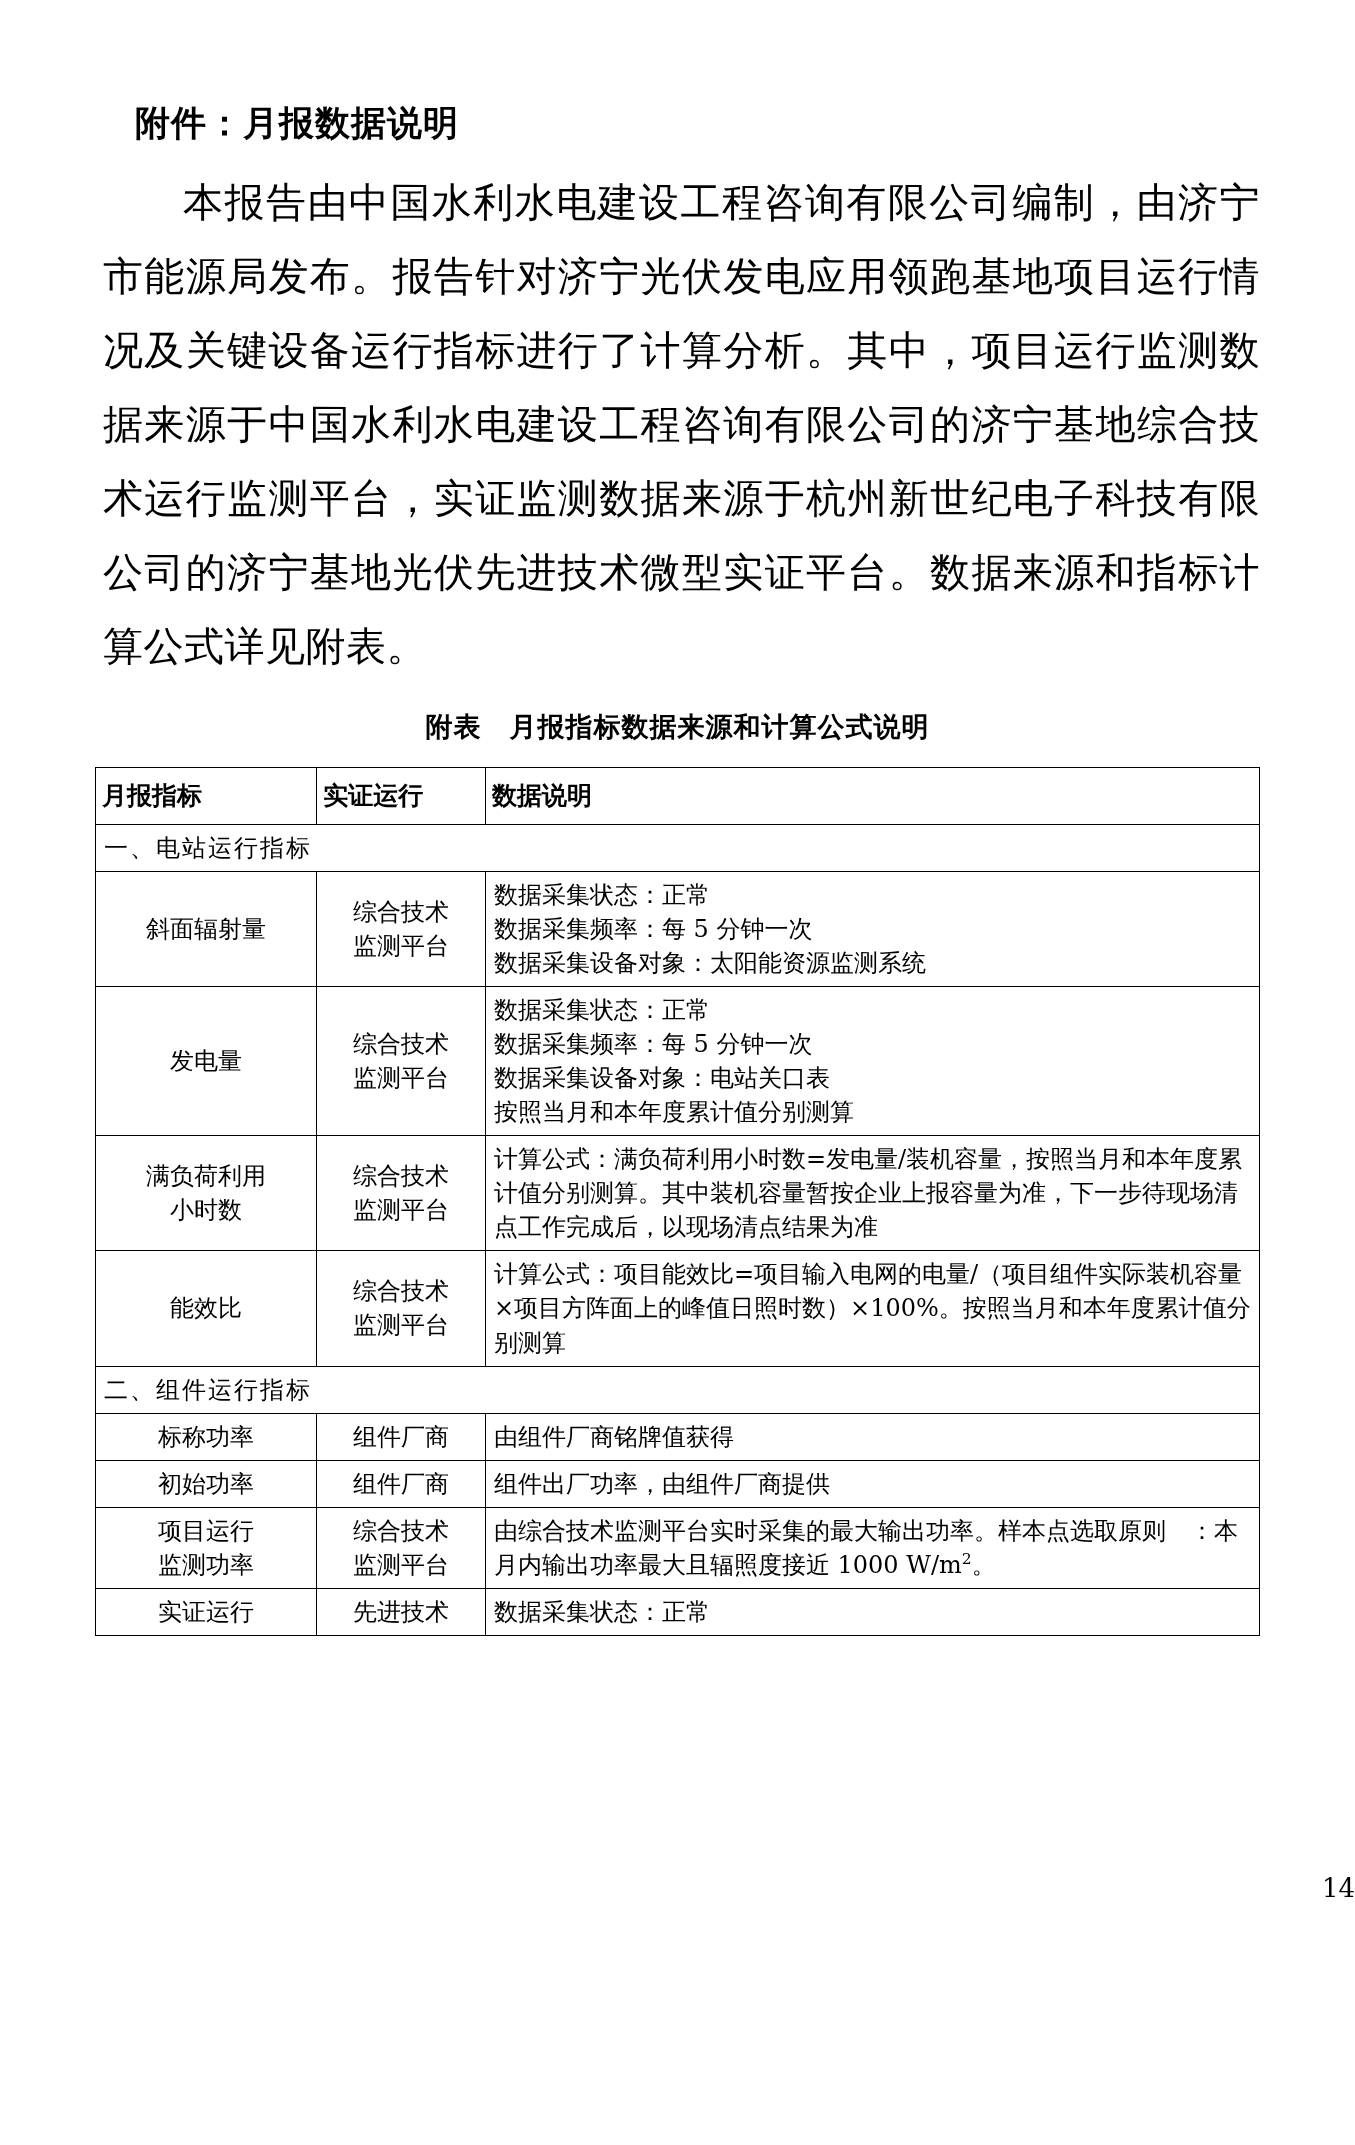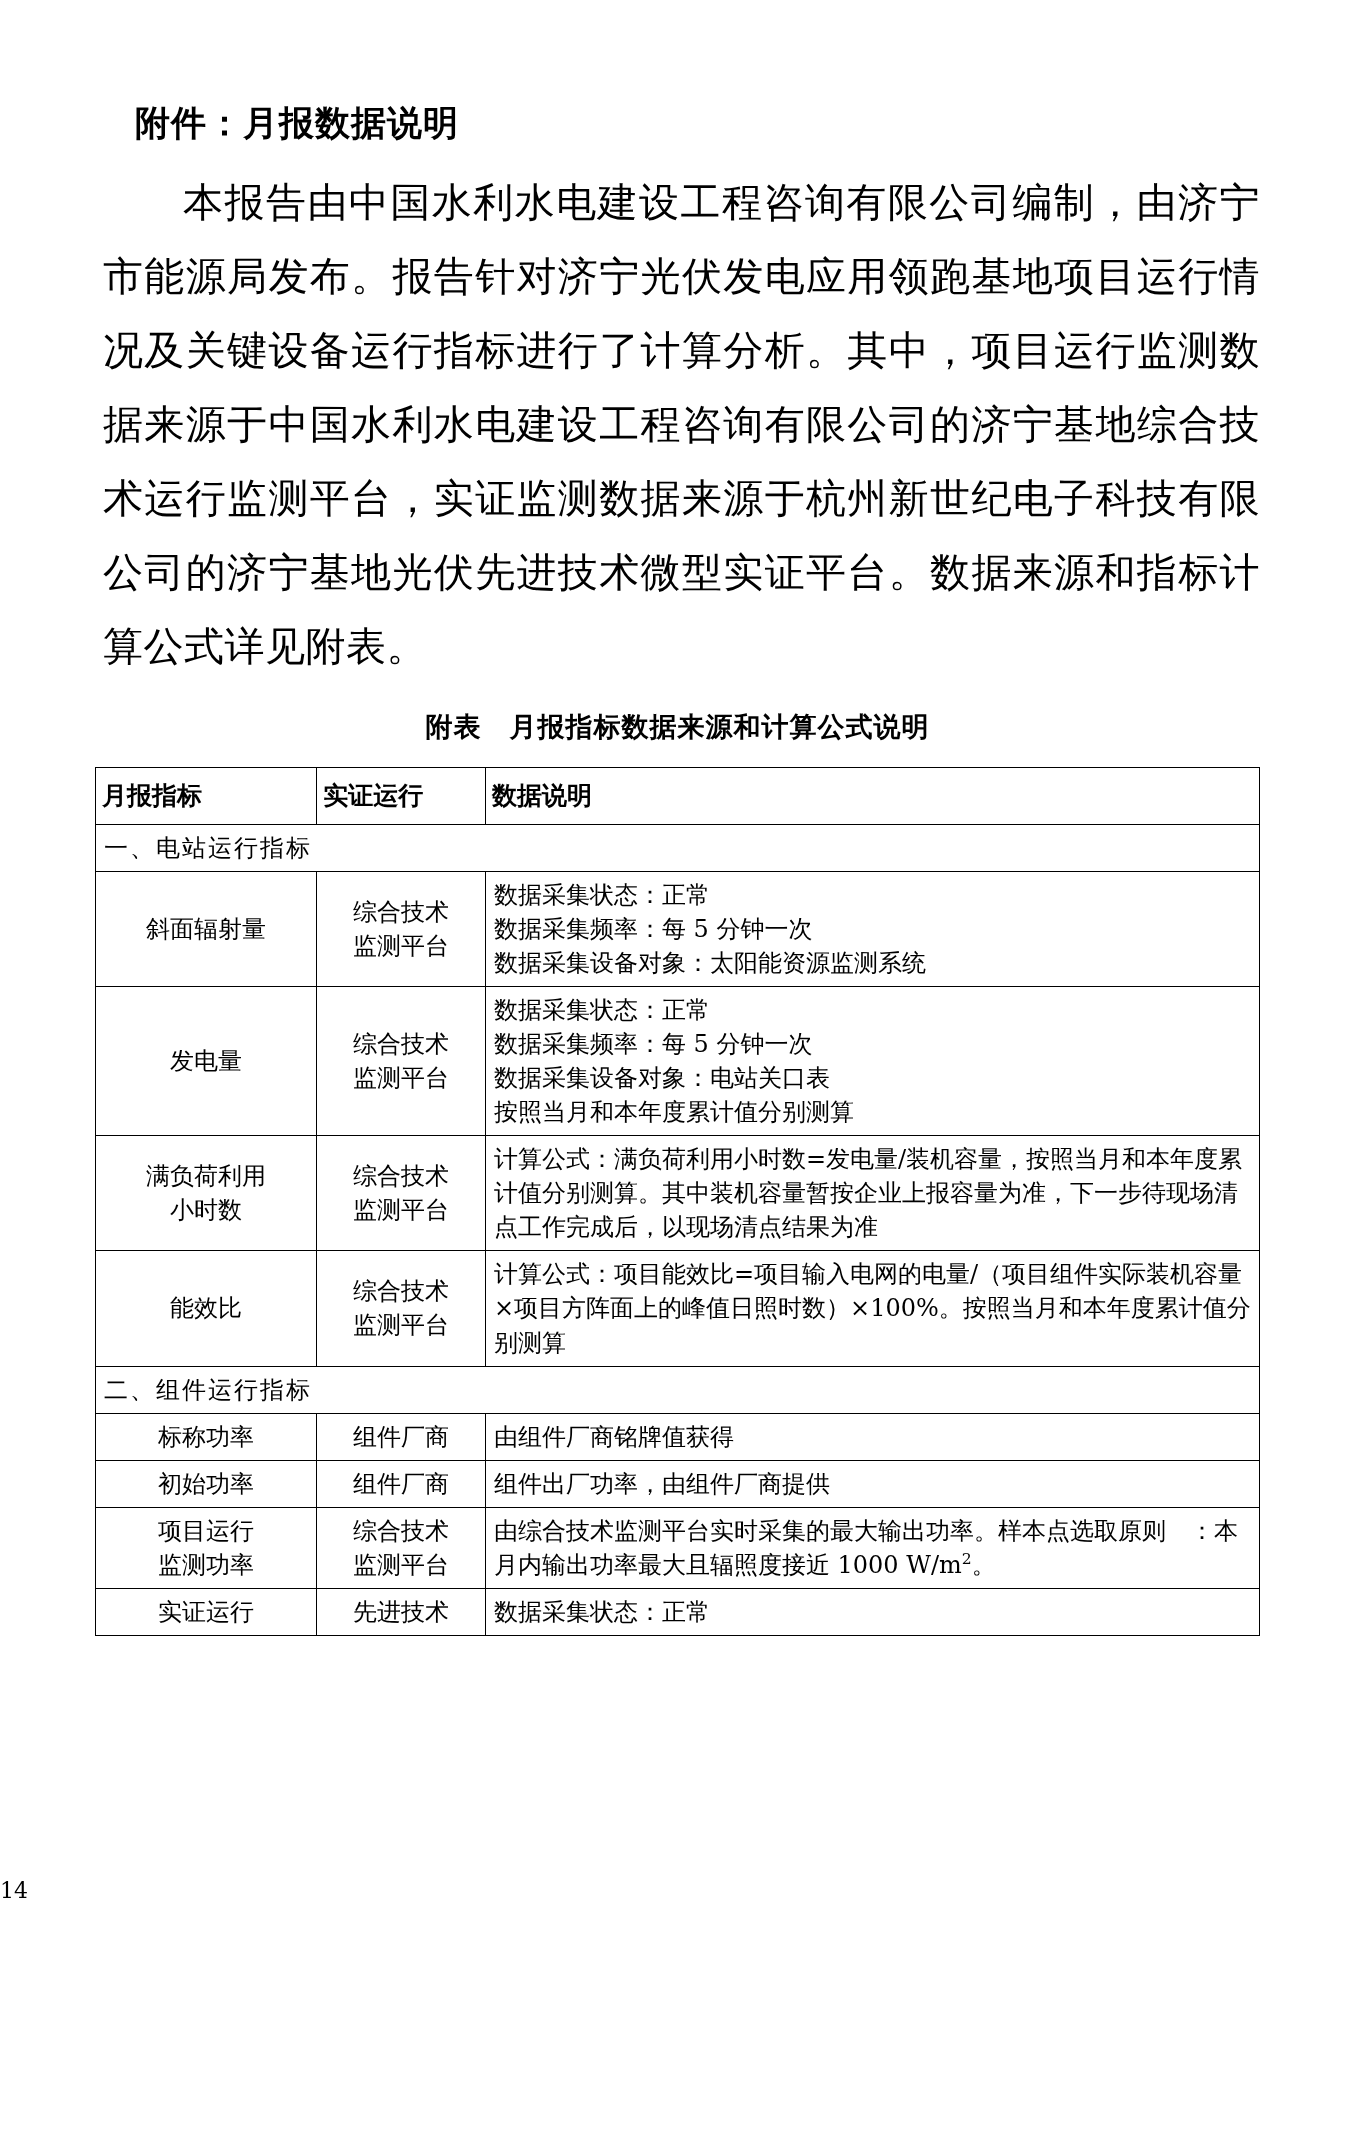"14" .page-number { font-size: 22px -> 26px; text-align: left -> right }
